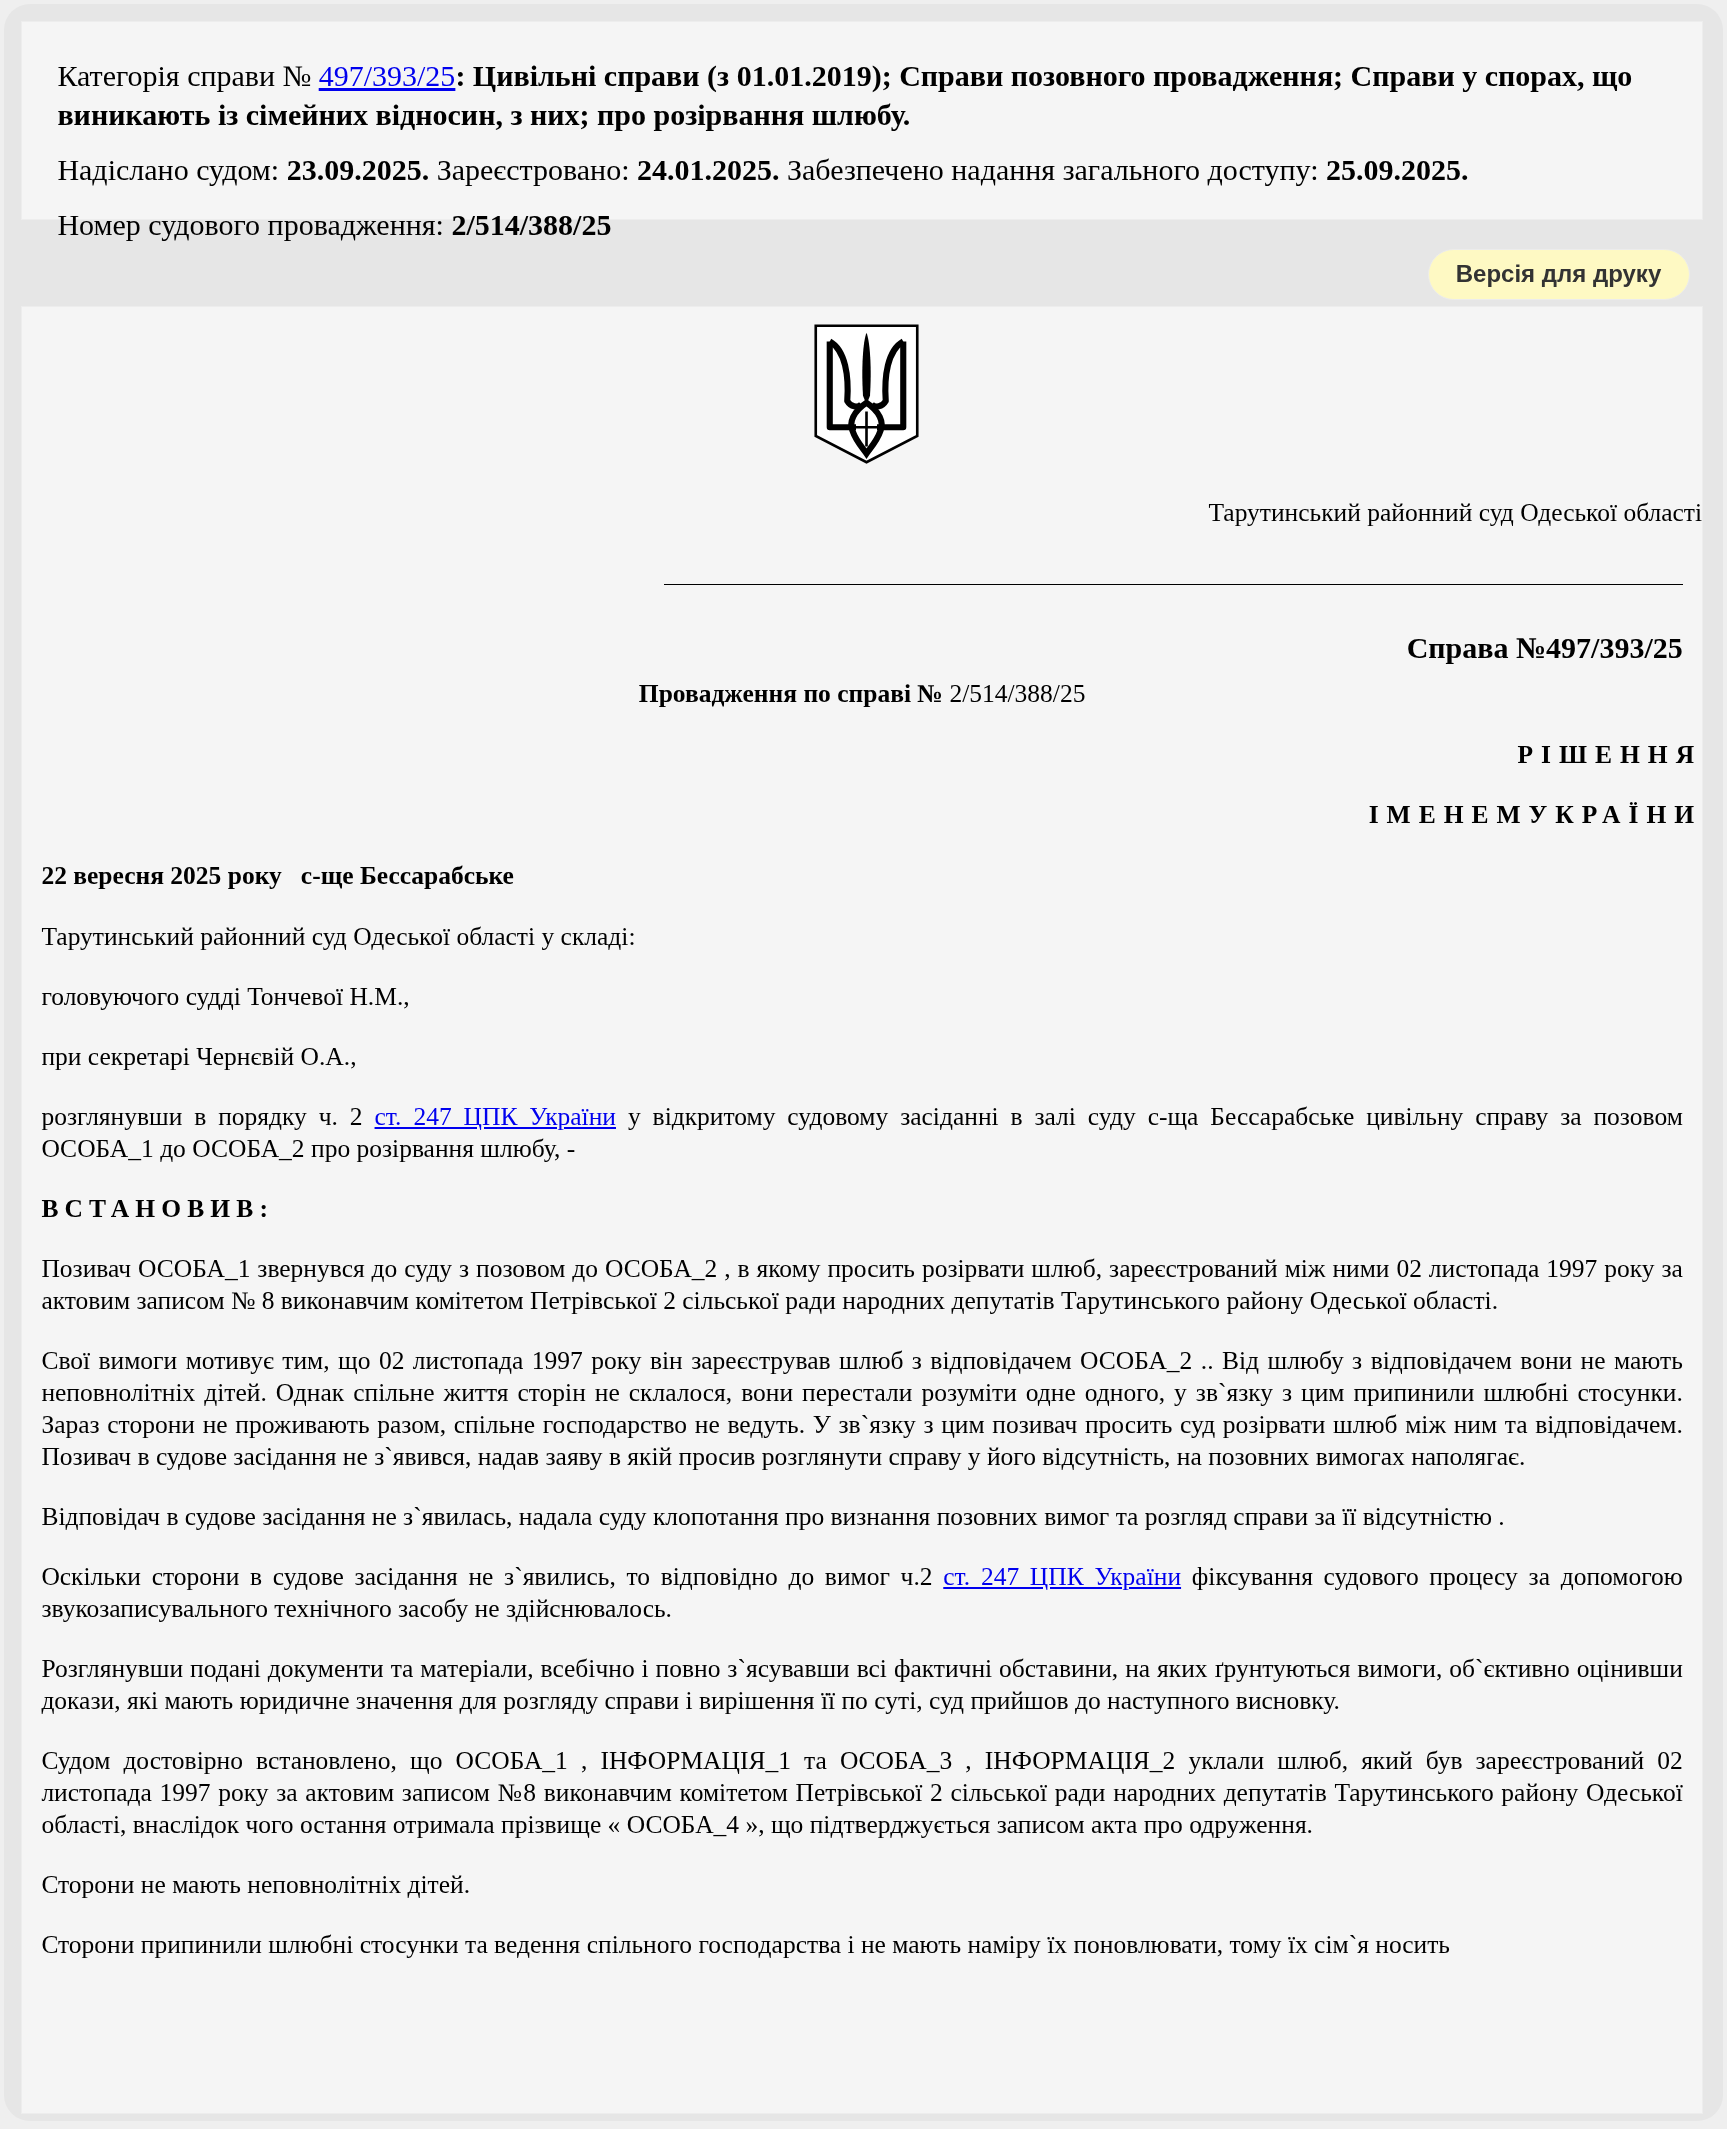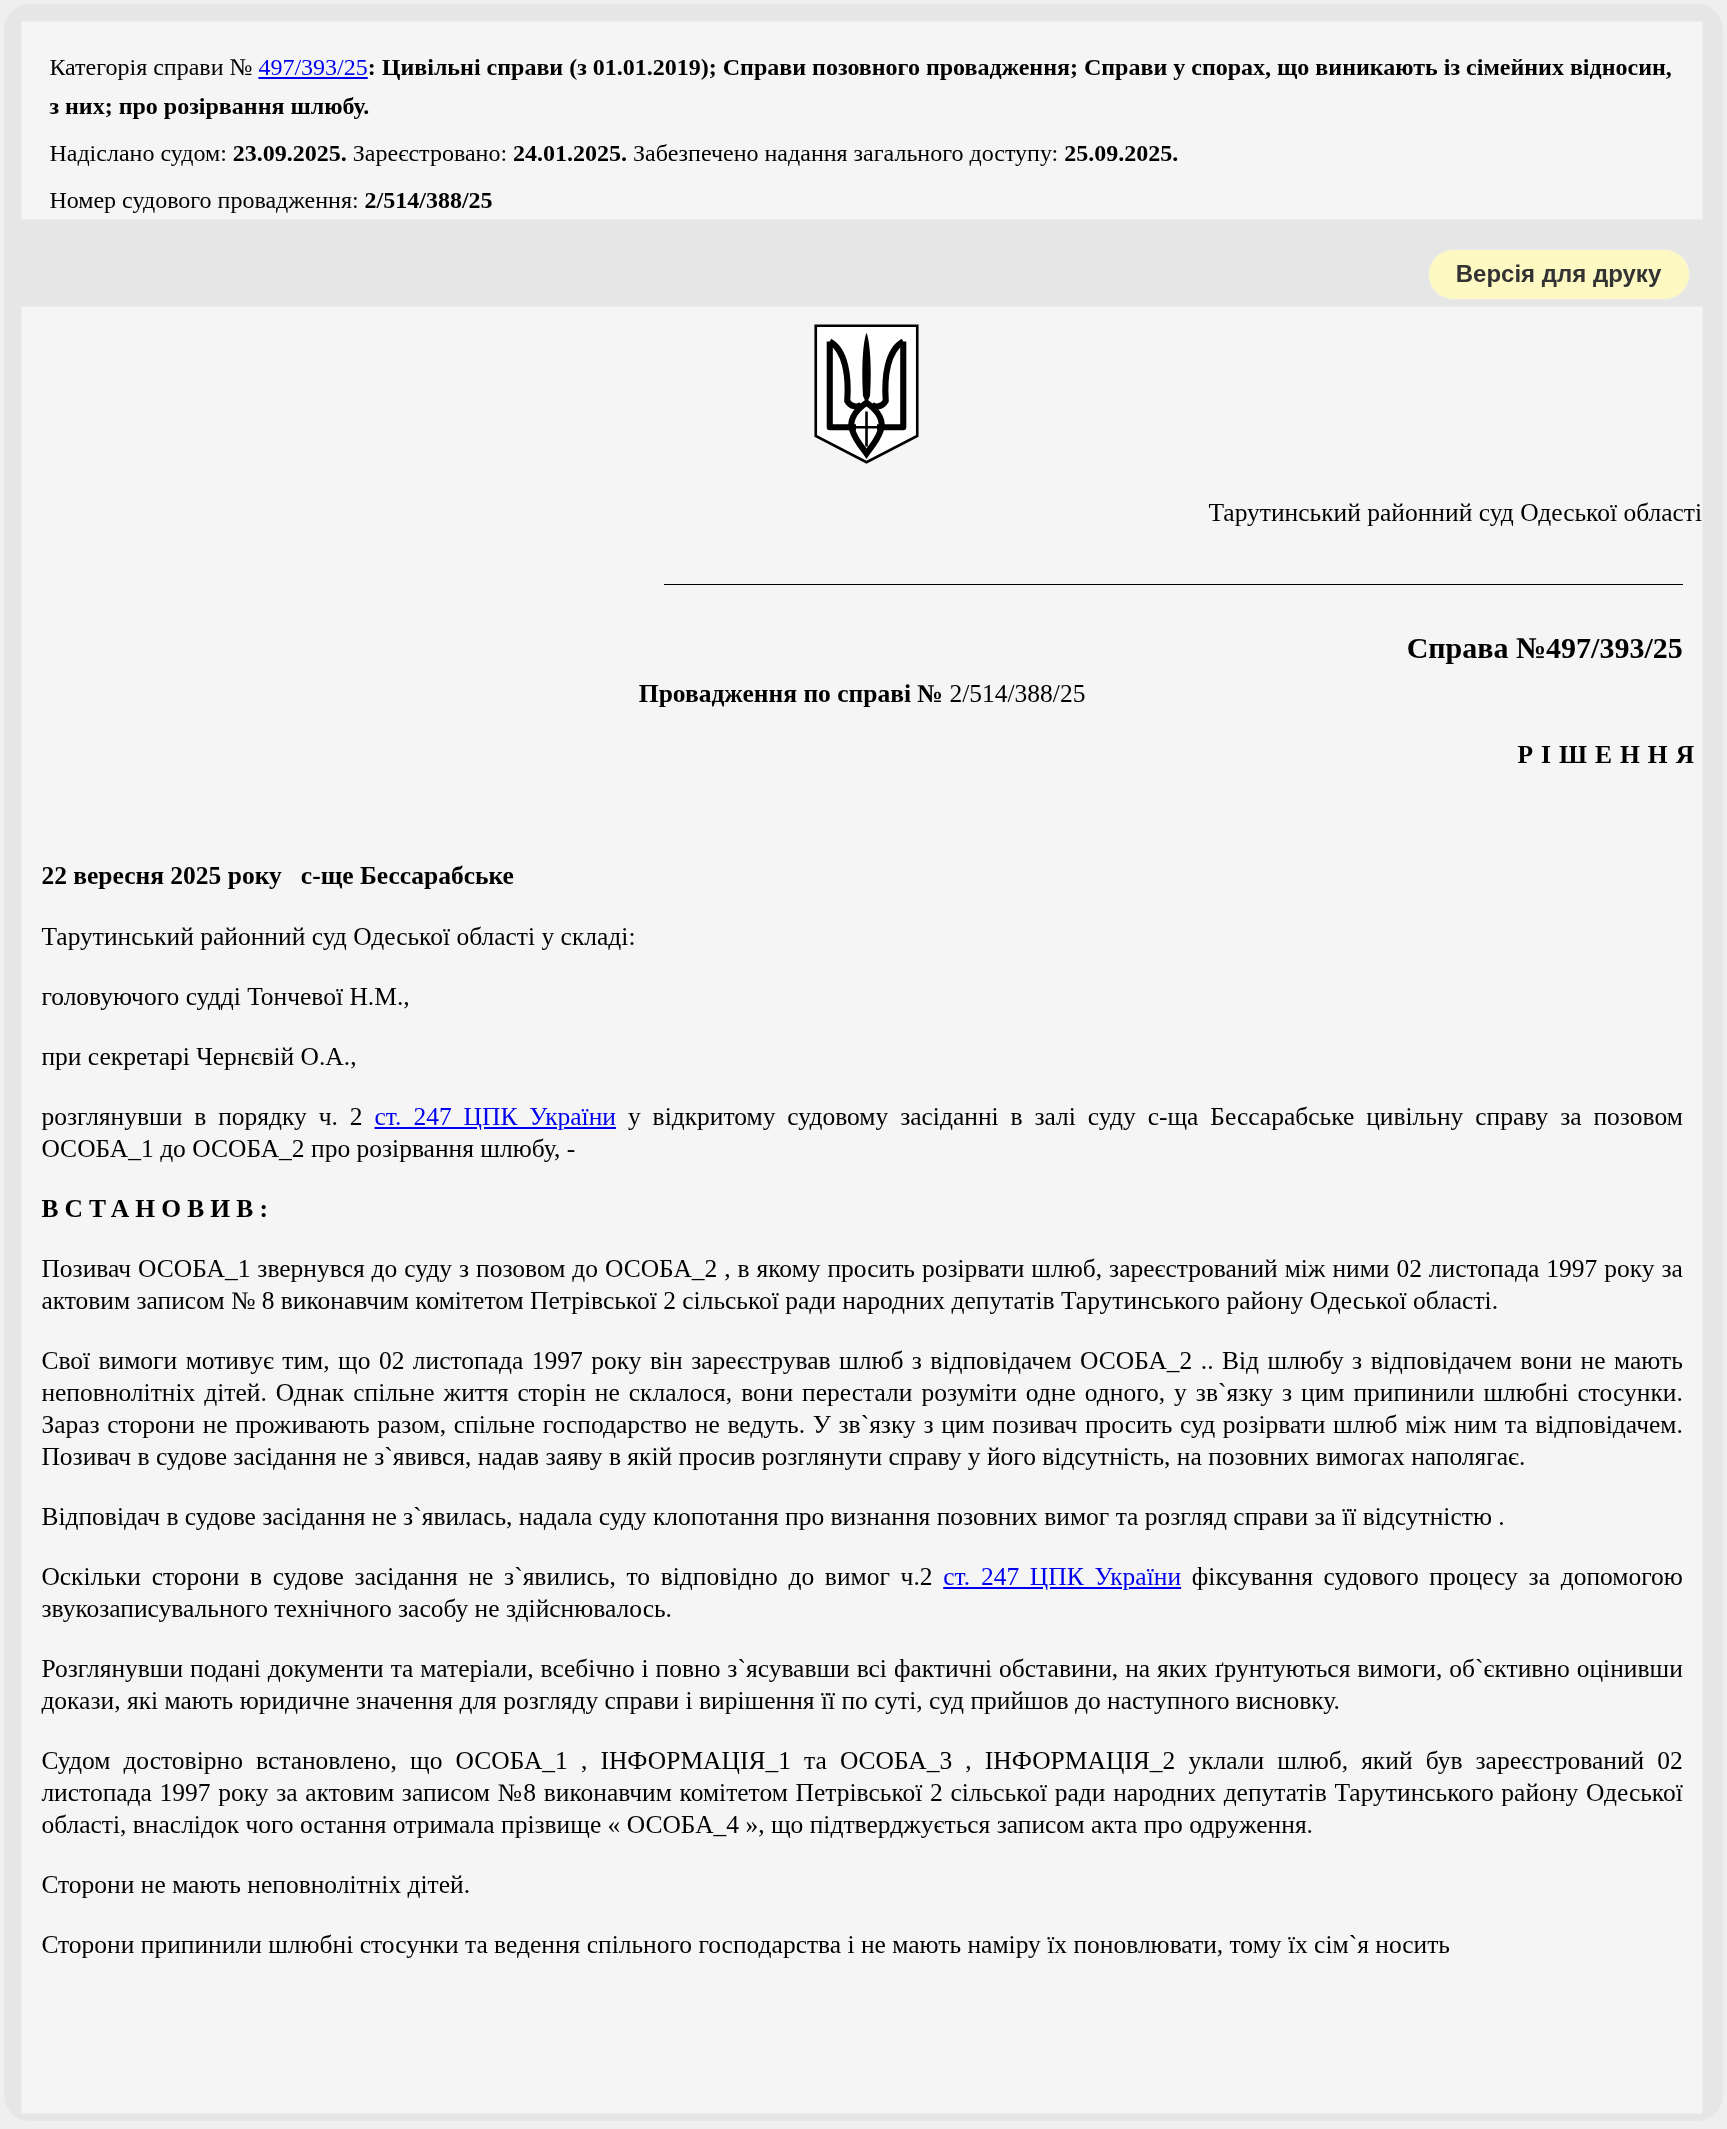"Категорія справи № 497/393/25: Цивільні" .info-line { font-size: 24px -> 30px; margin: 8px -> 16px }
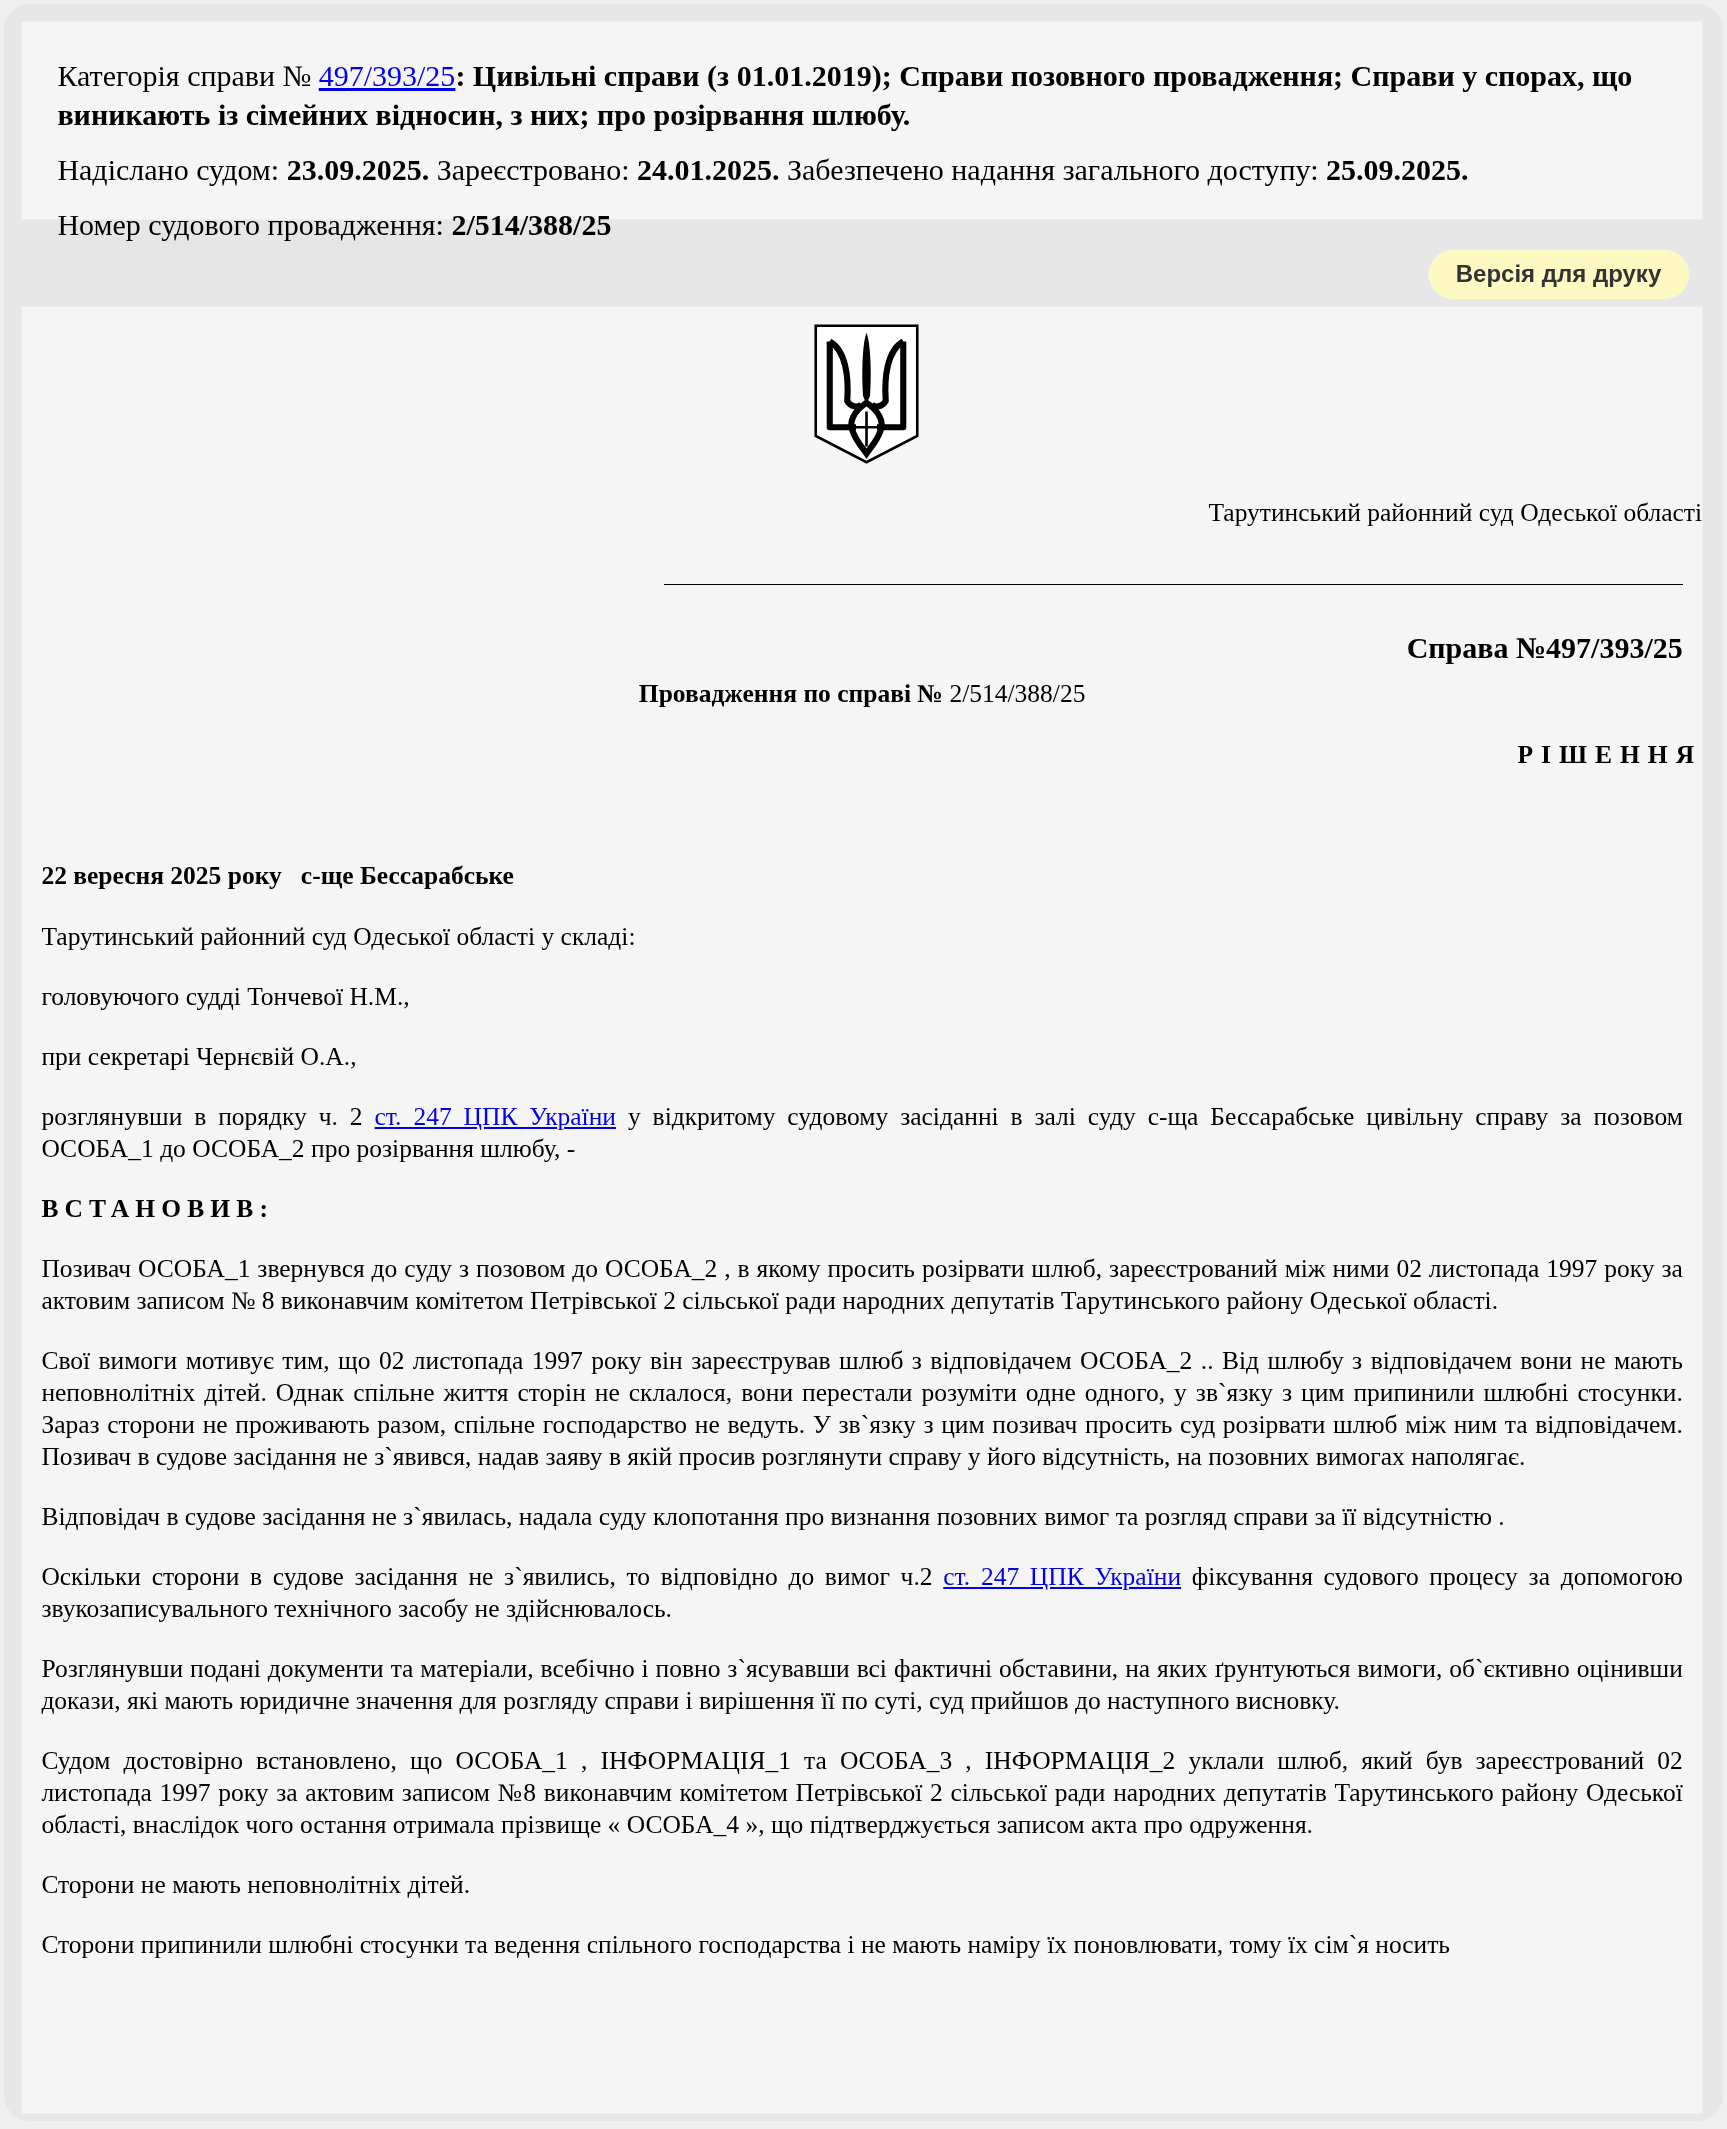"ІМЕНЕМУКРАЇНИ" div.title-name { html: none -> <div>ІМЕНЕМУКРАЇНИ</div> }
